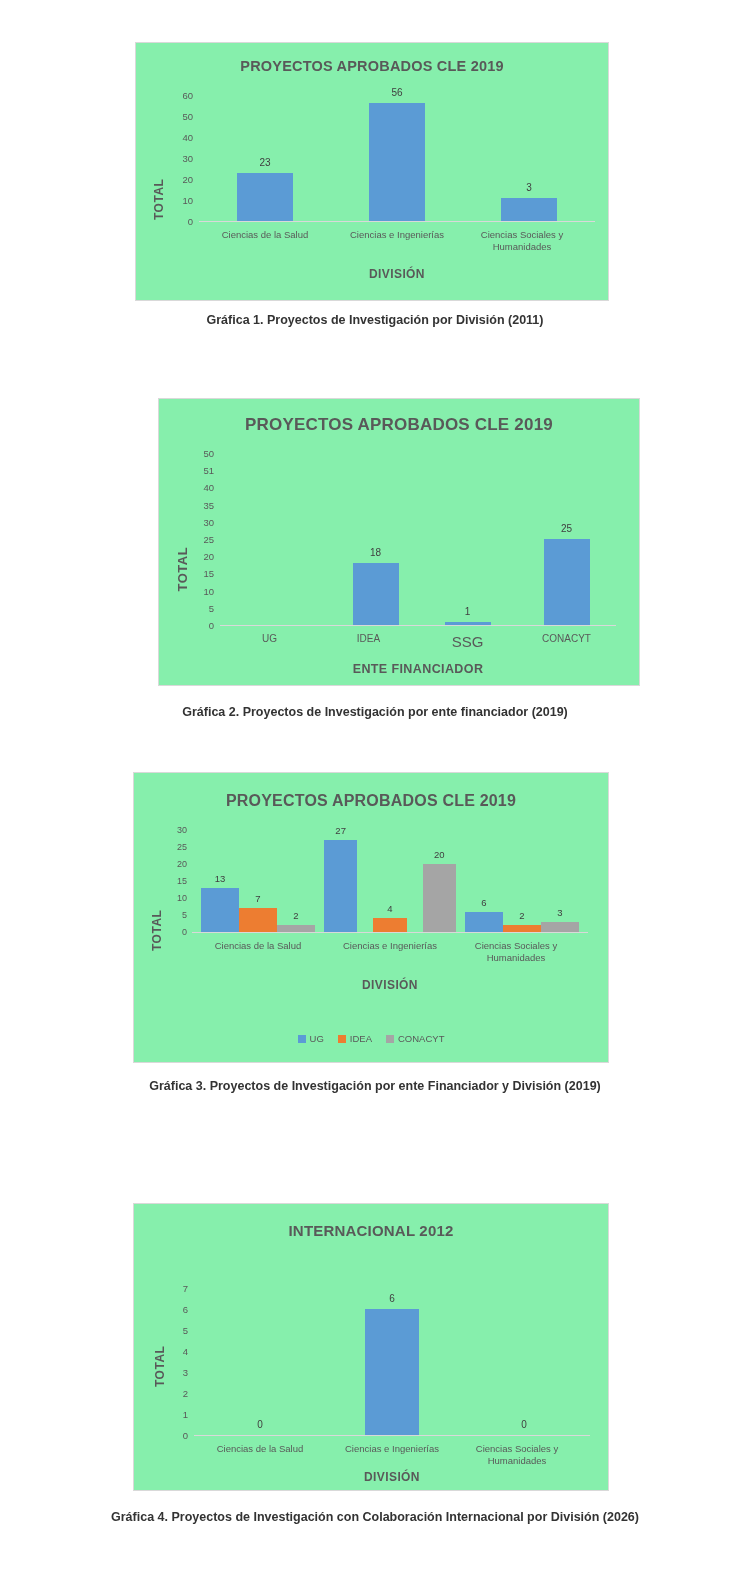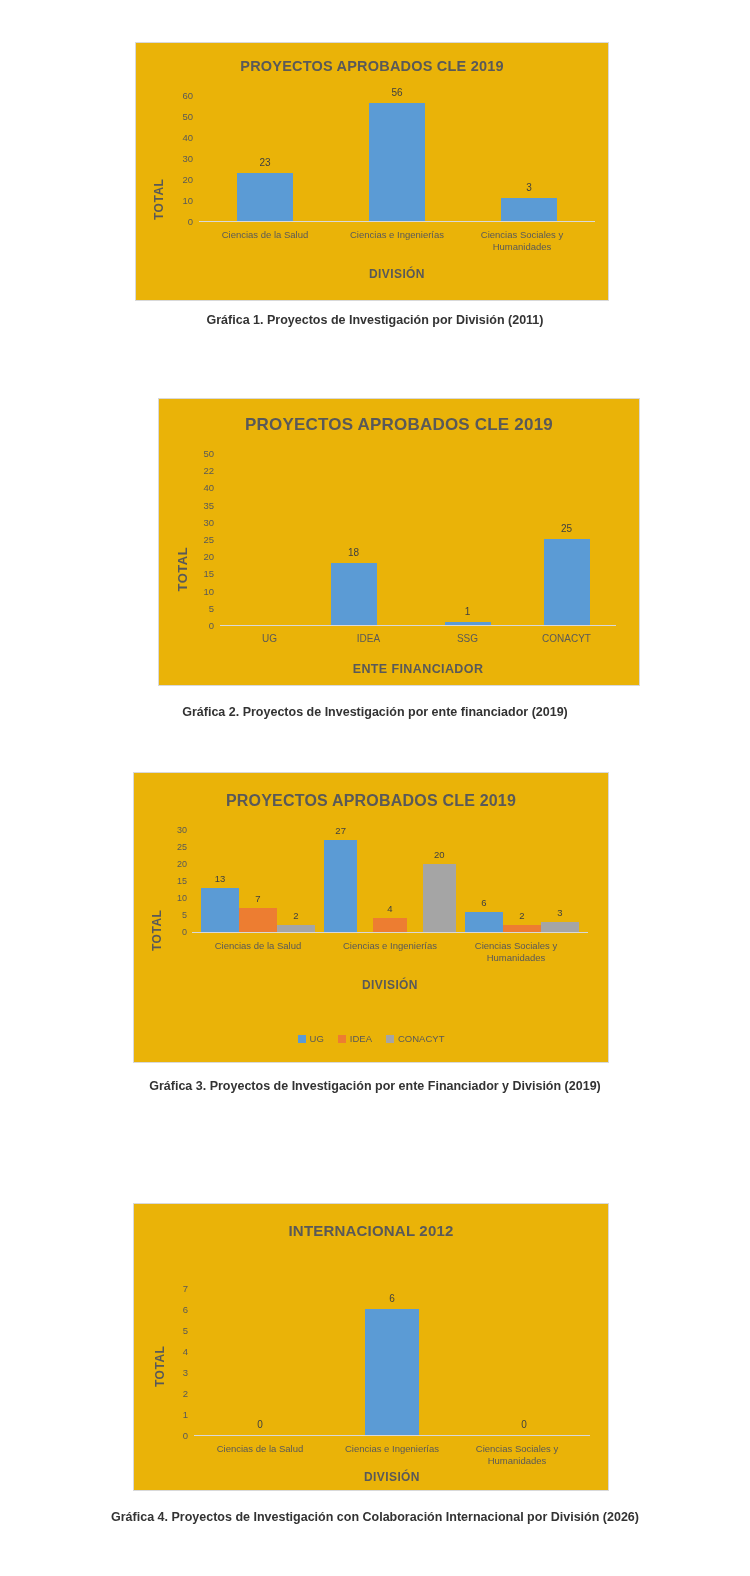"PROYECTOS APROBADOS CLE 2019" .chart-box { background: #eab308 -> #86efac }
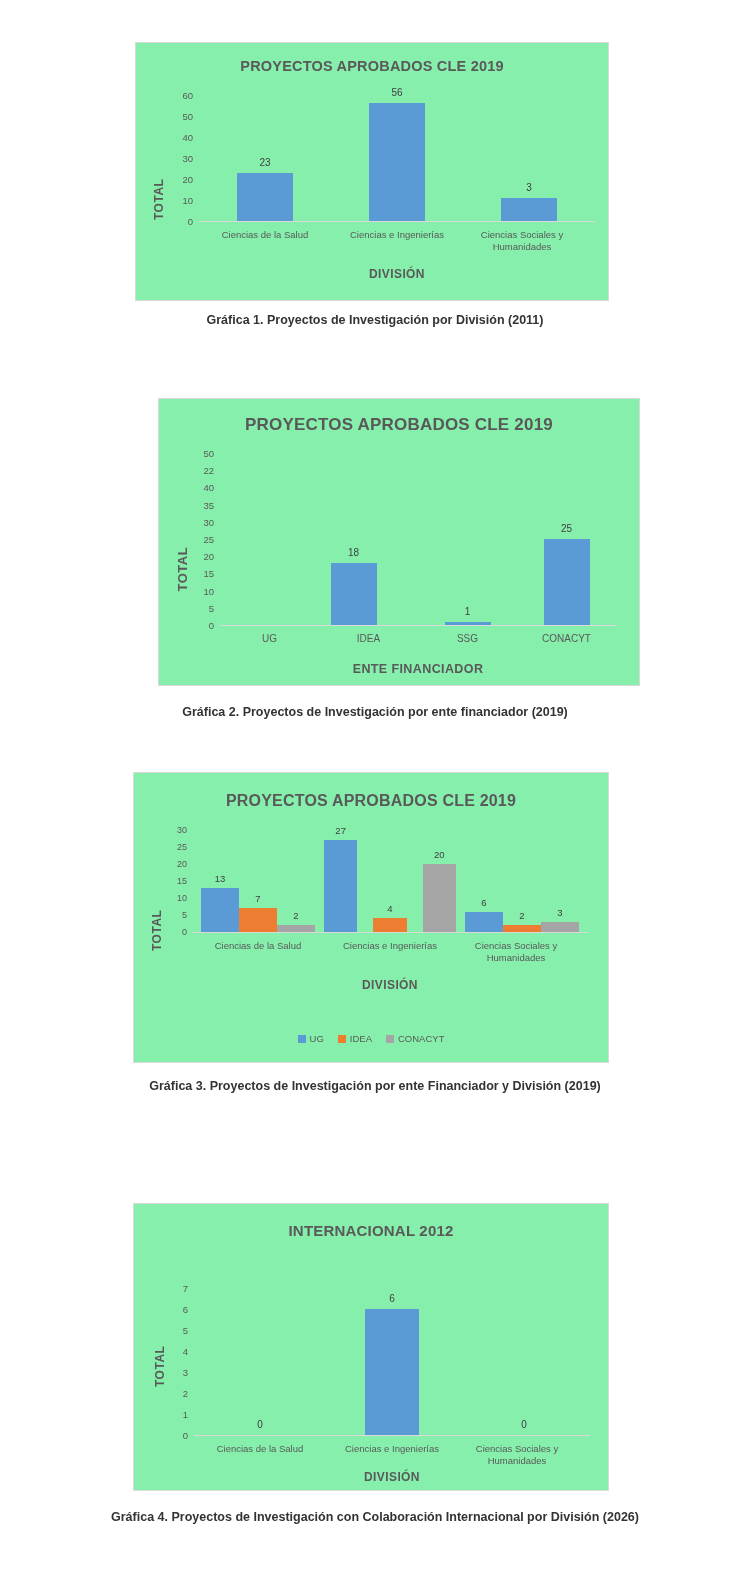"22" span { text: 22 -> 51 }
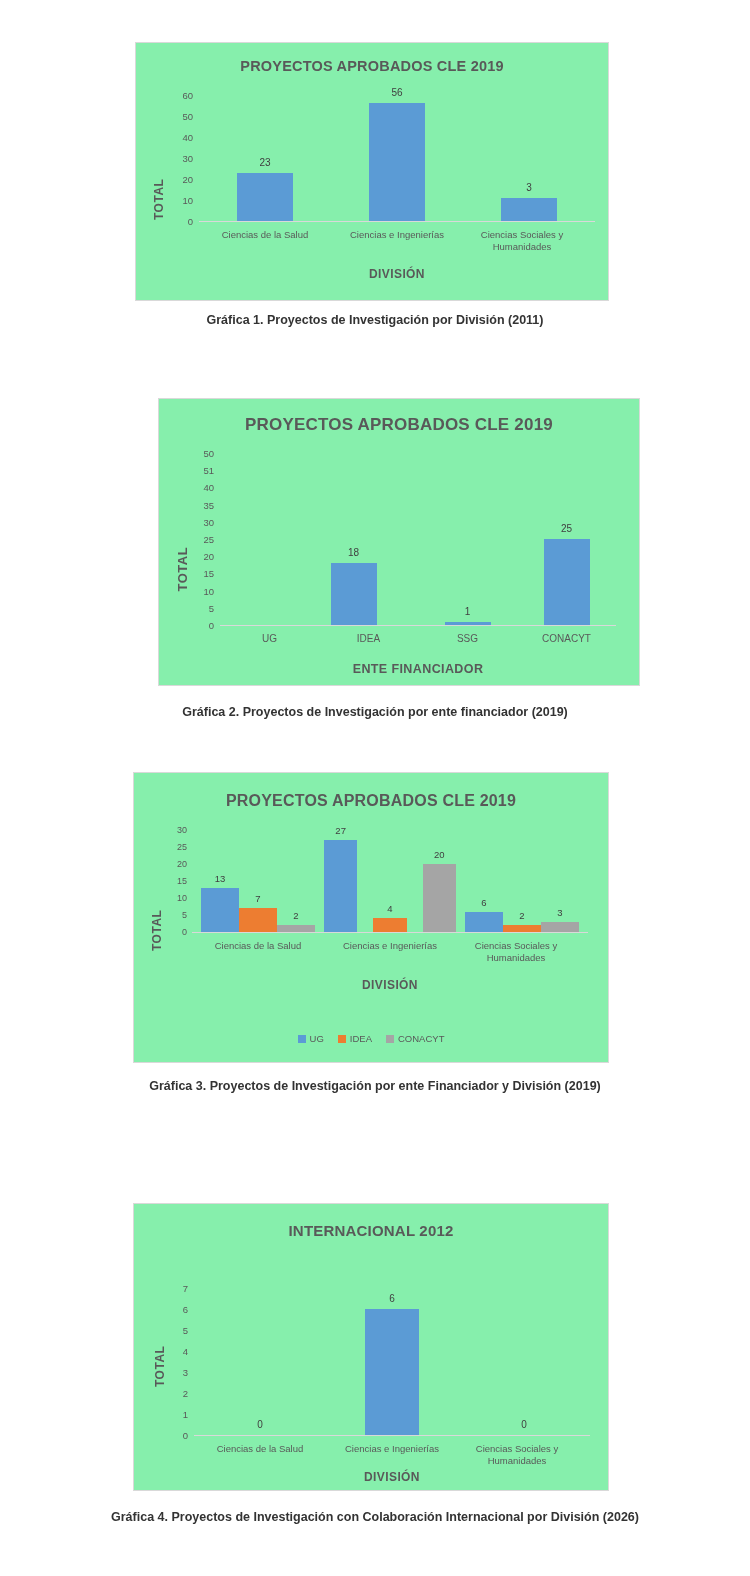"18" div.bar-group { left: 84px -> 106px }
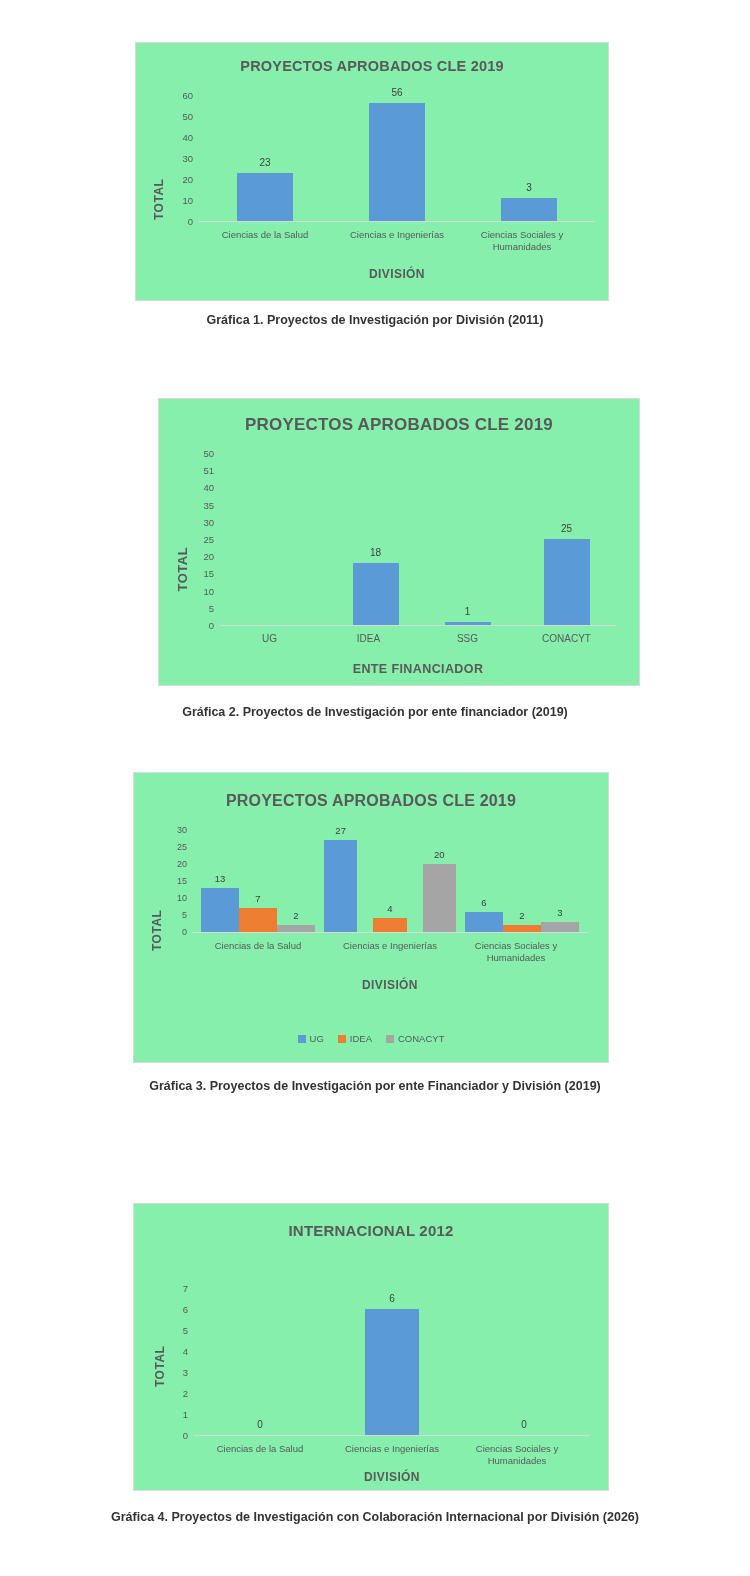"SSG" div.cat-label { font-size: 10px -> 15px }
